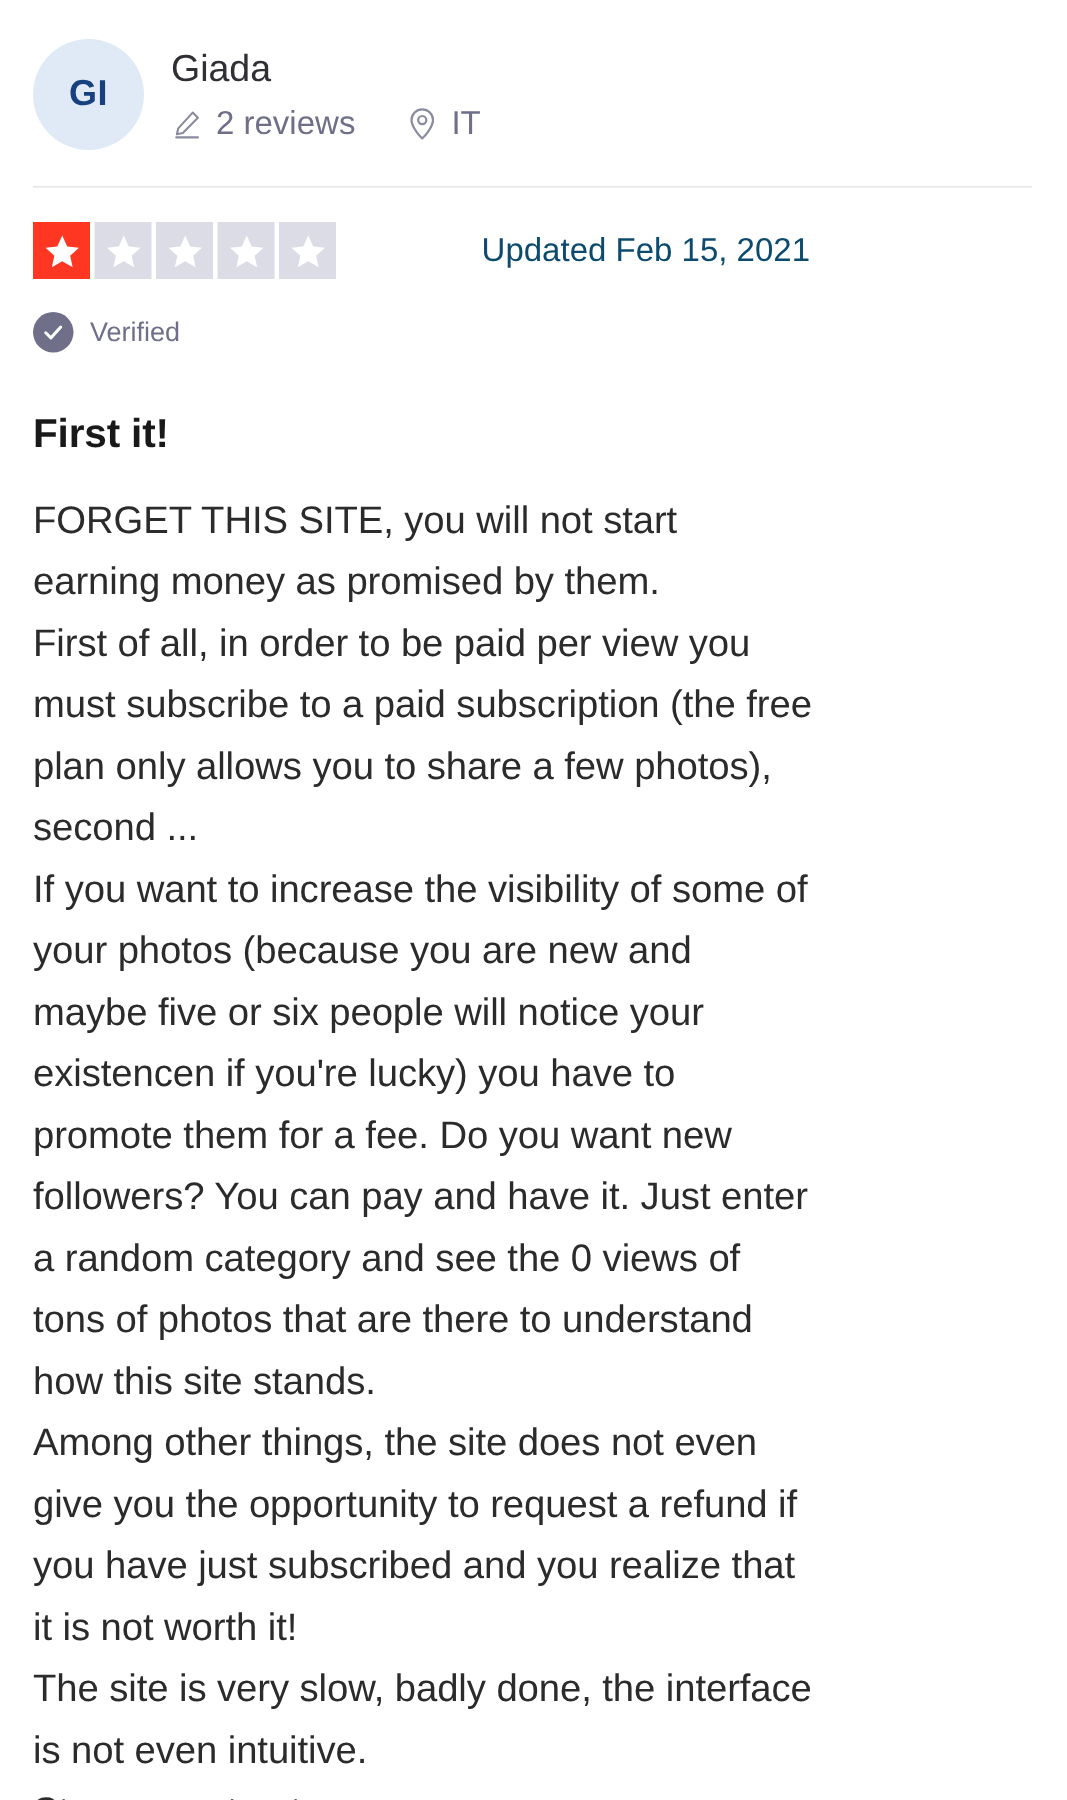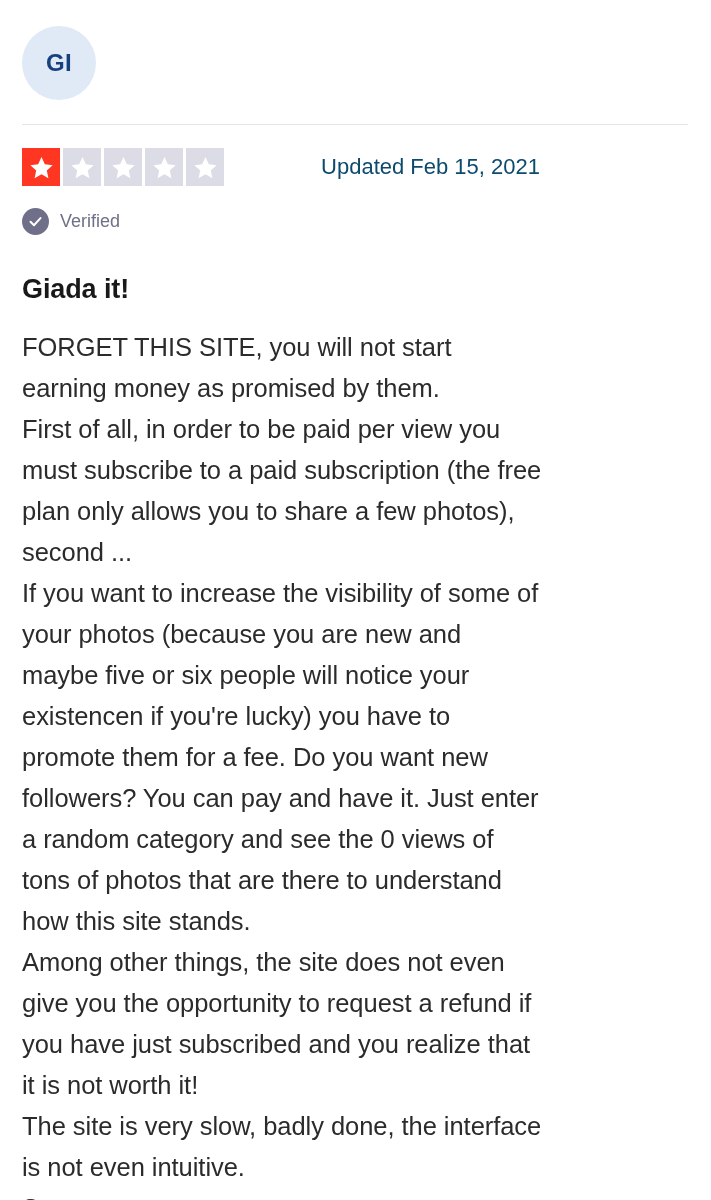"Giada" div.consumer-info { html: none -> <div> <div>Giada</div> <div> <div> <span> <svg> <path></path> <line></line> </svg> </span> <span>2 reviews</span> </div> <div> <span> <svg> <path></path> <circle></circle> </svg> </span> <span>IT</span> </div> </div> </div> }
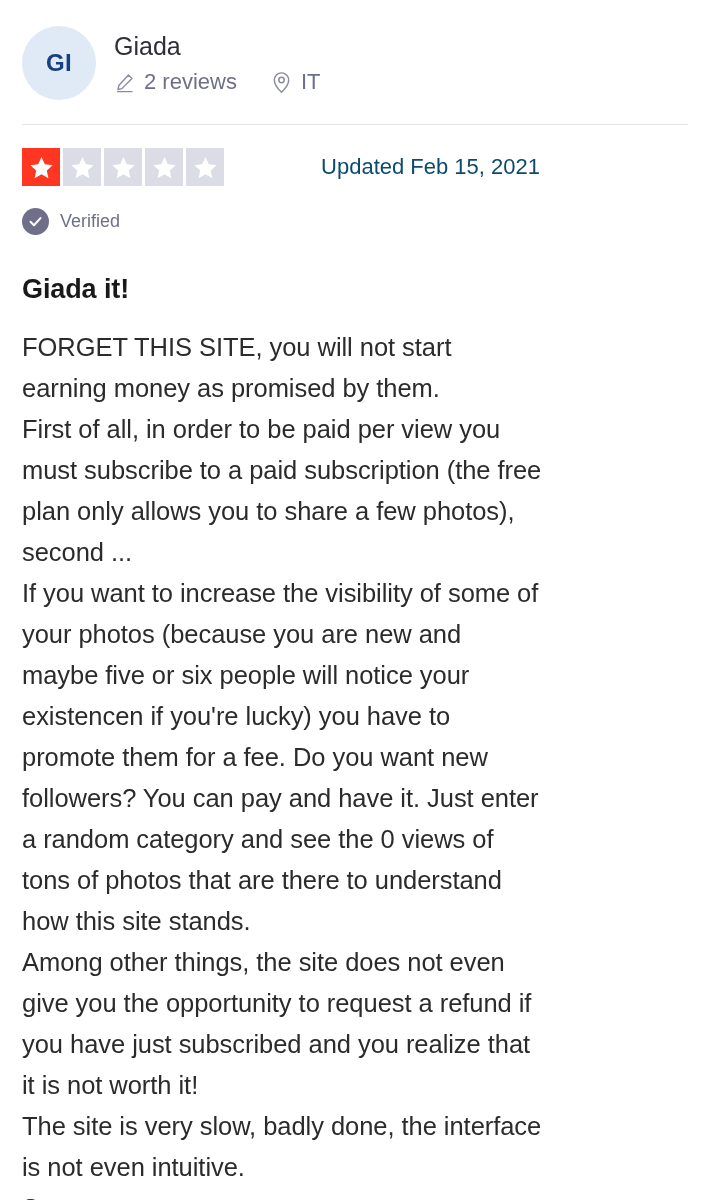"Giada it!" h2.review-title { text: Giada -> First }
